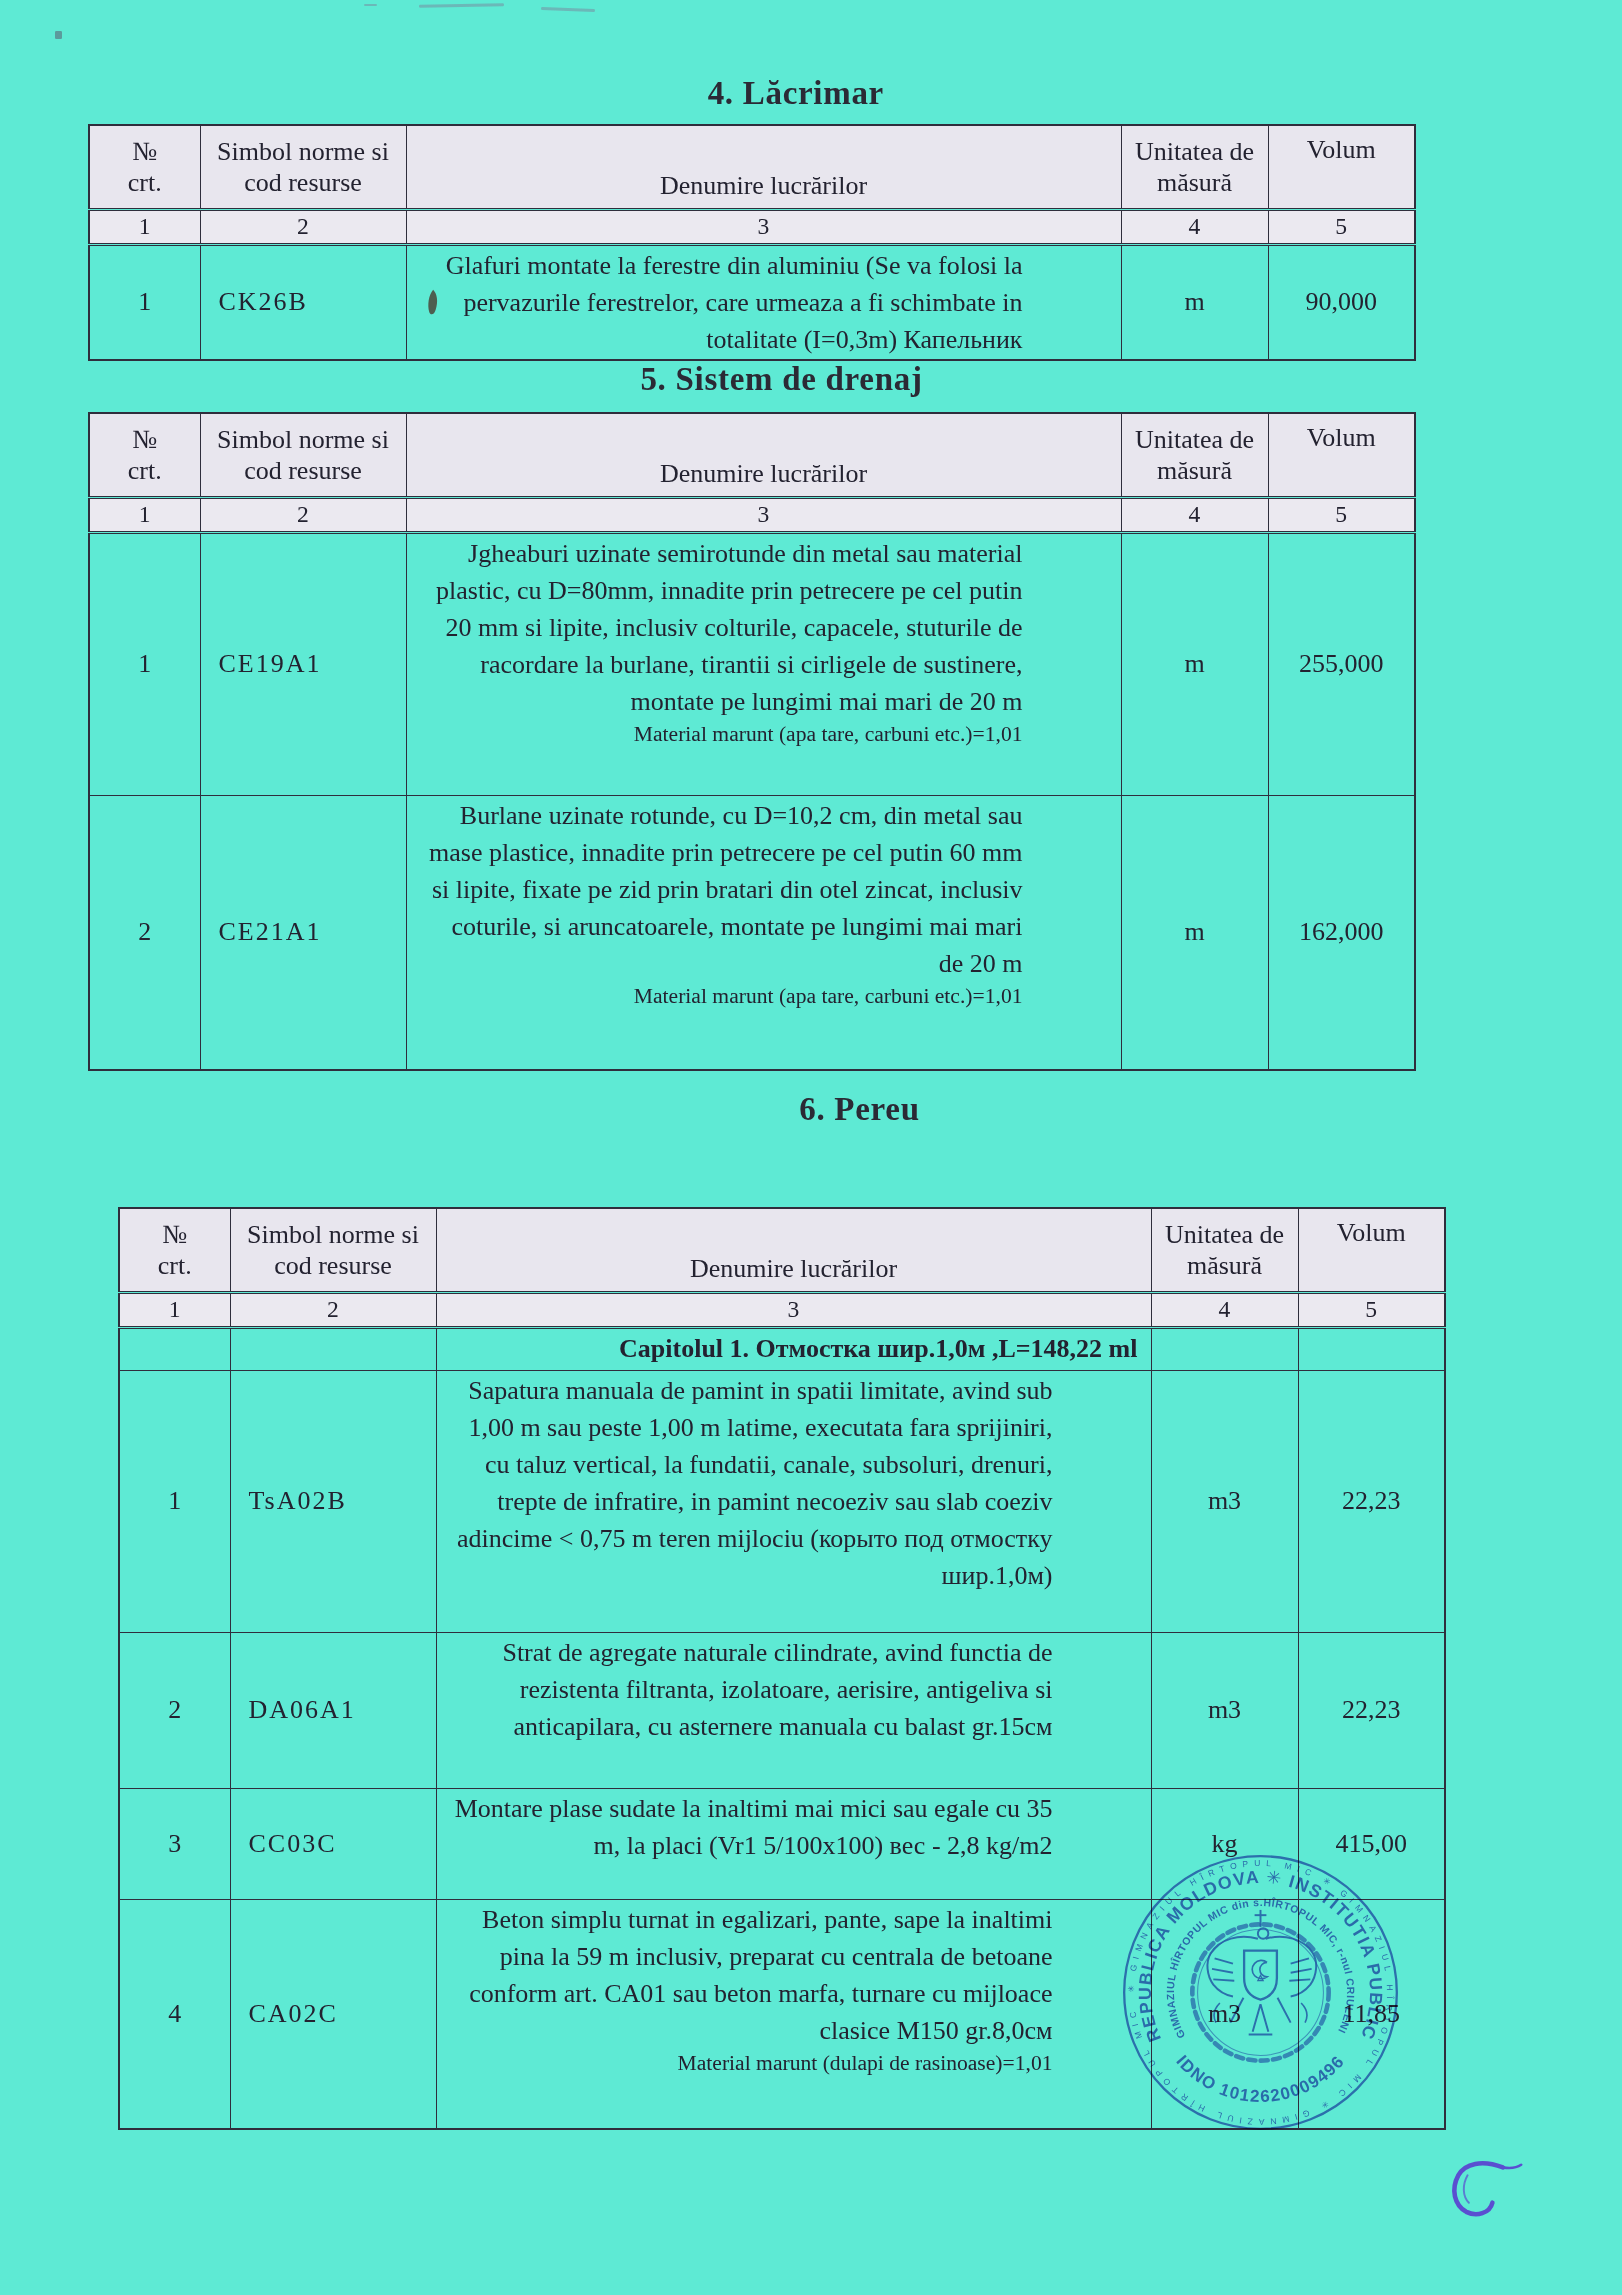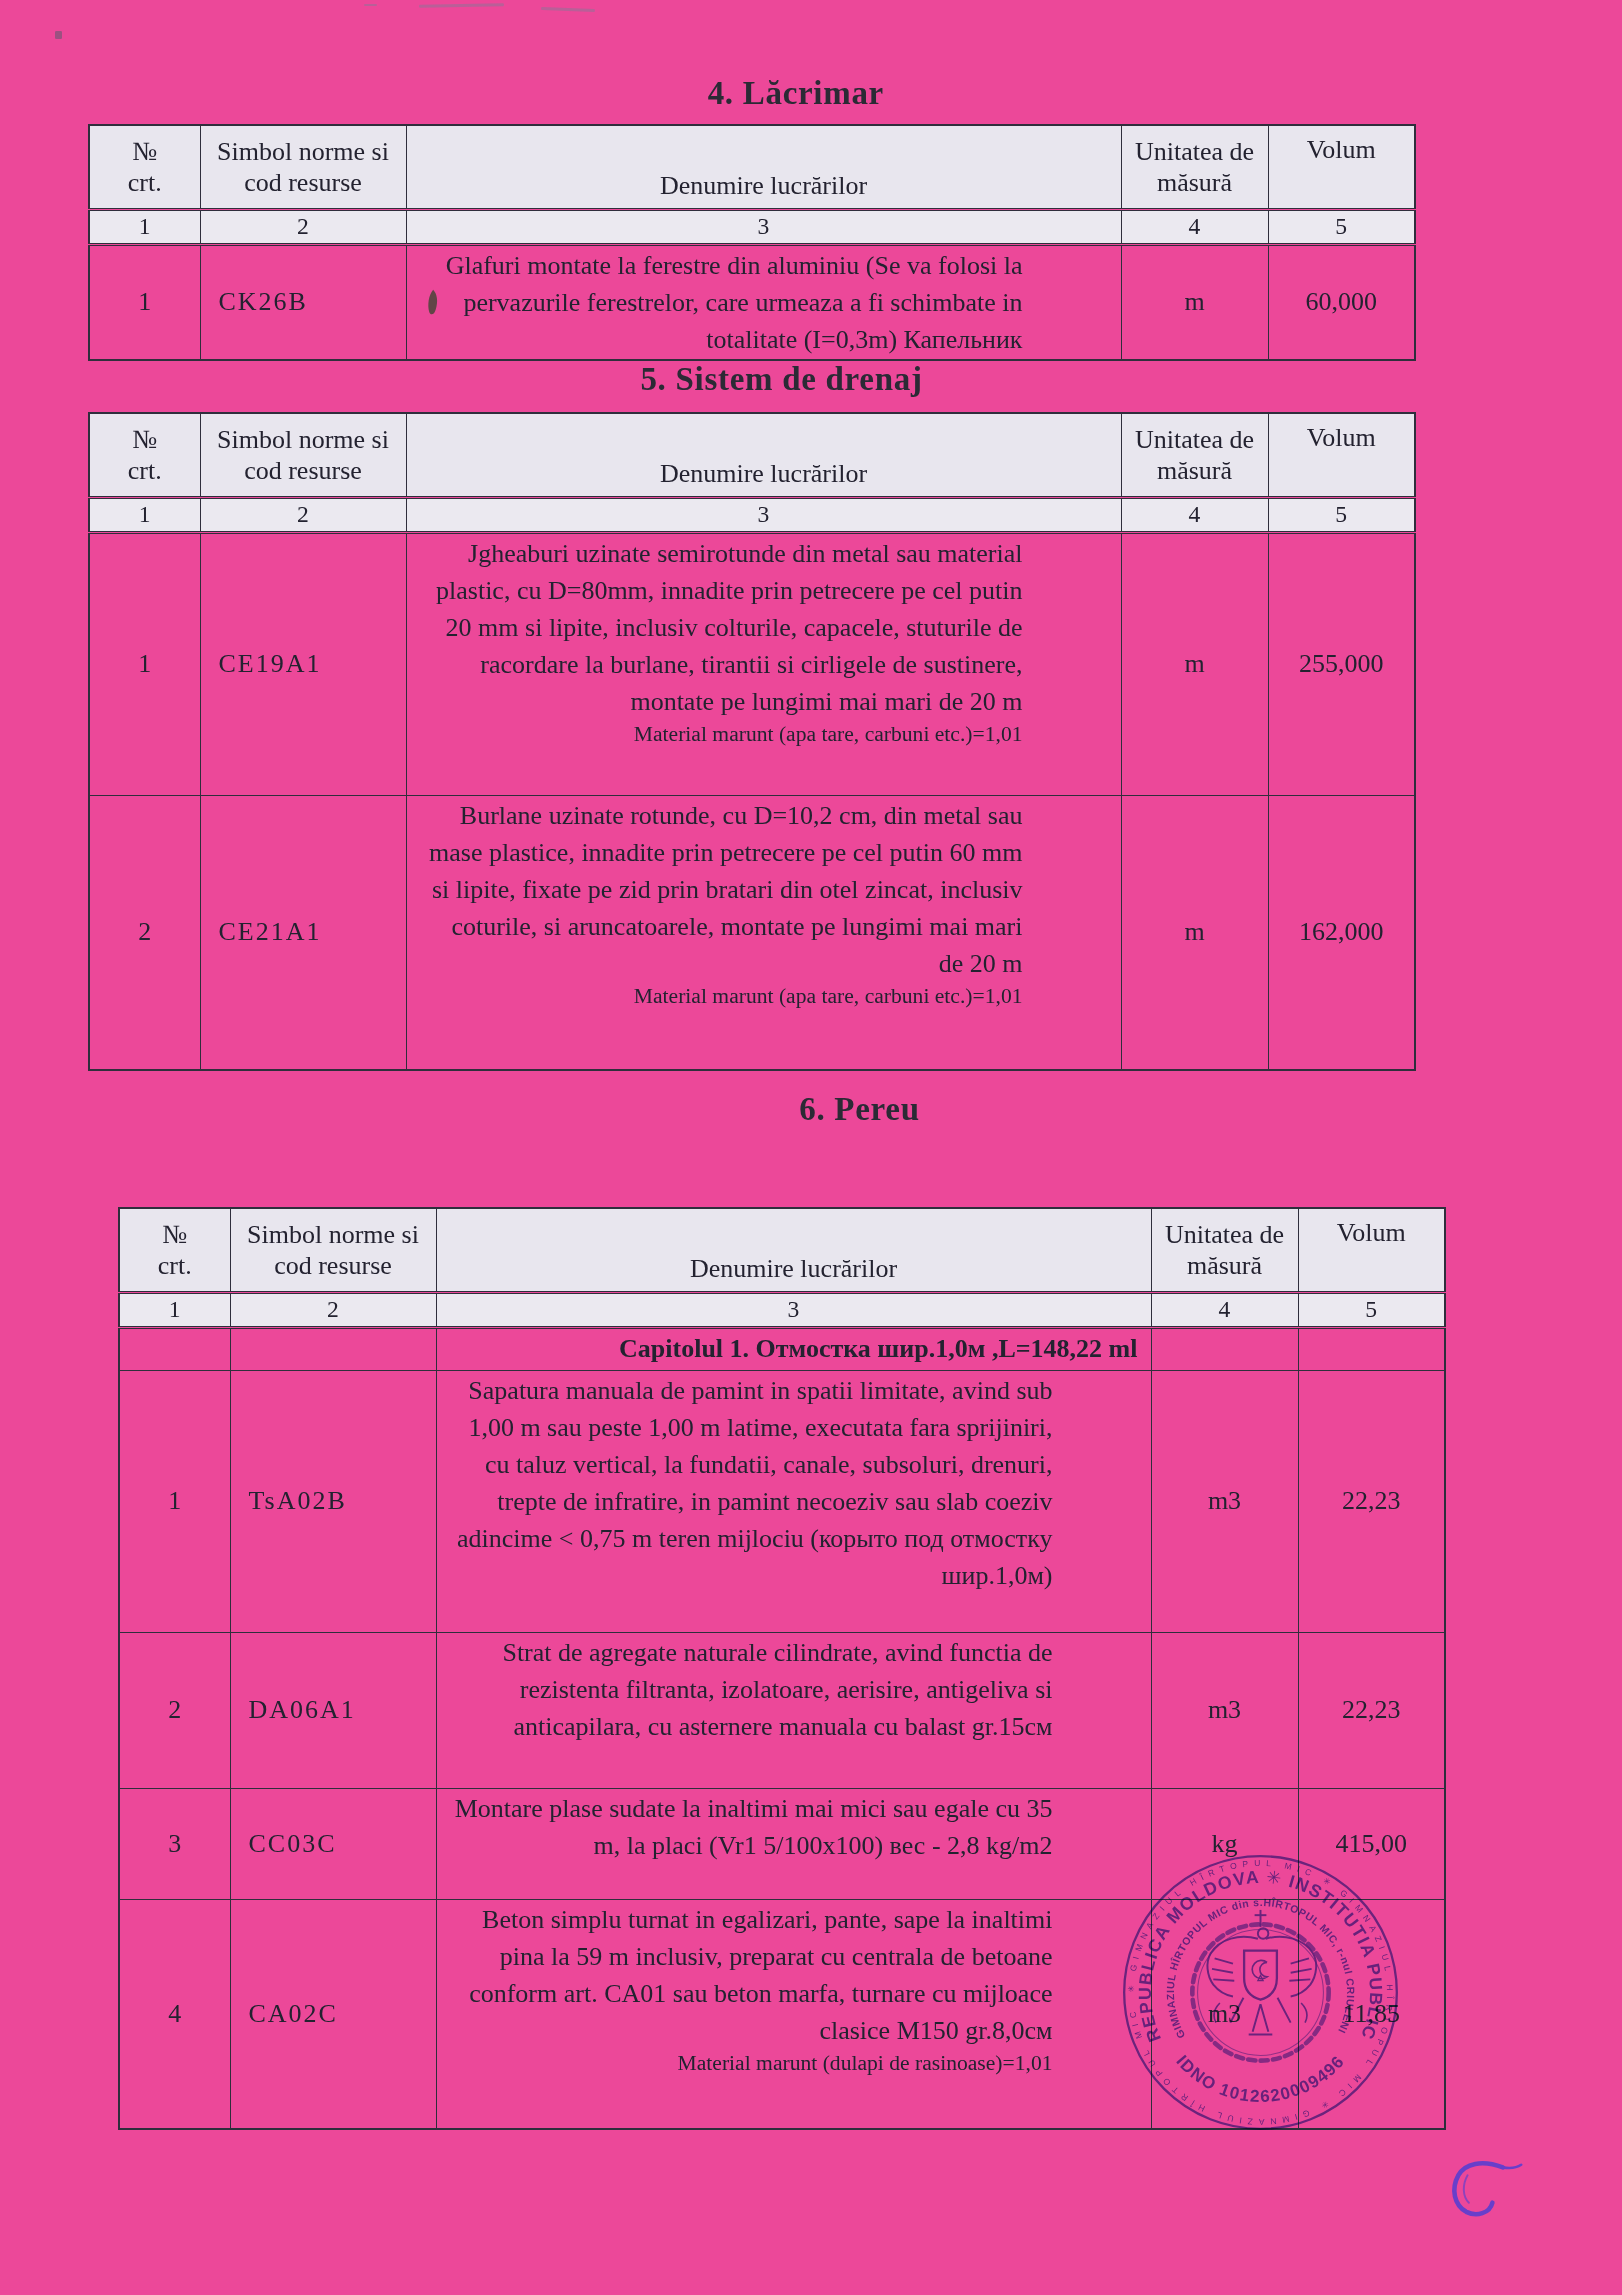"4. Lăcrimar" .page { background: #ec4899 -> #5eead4 }
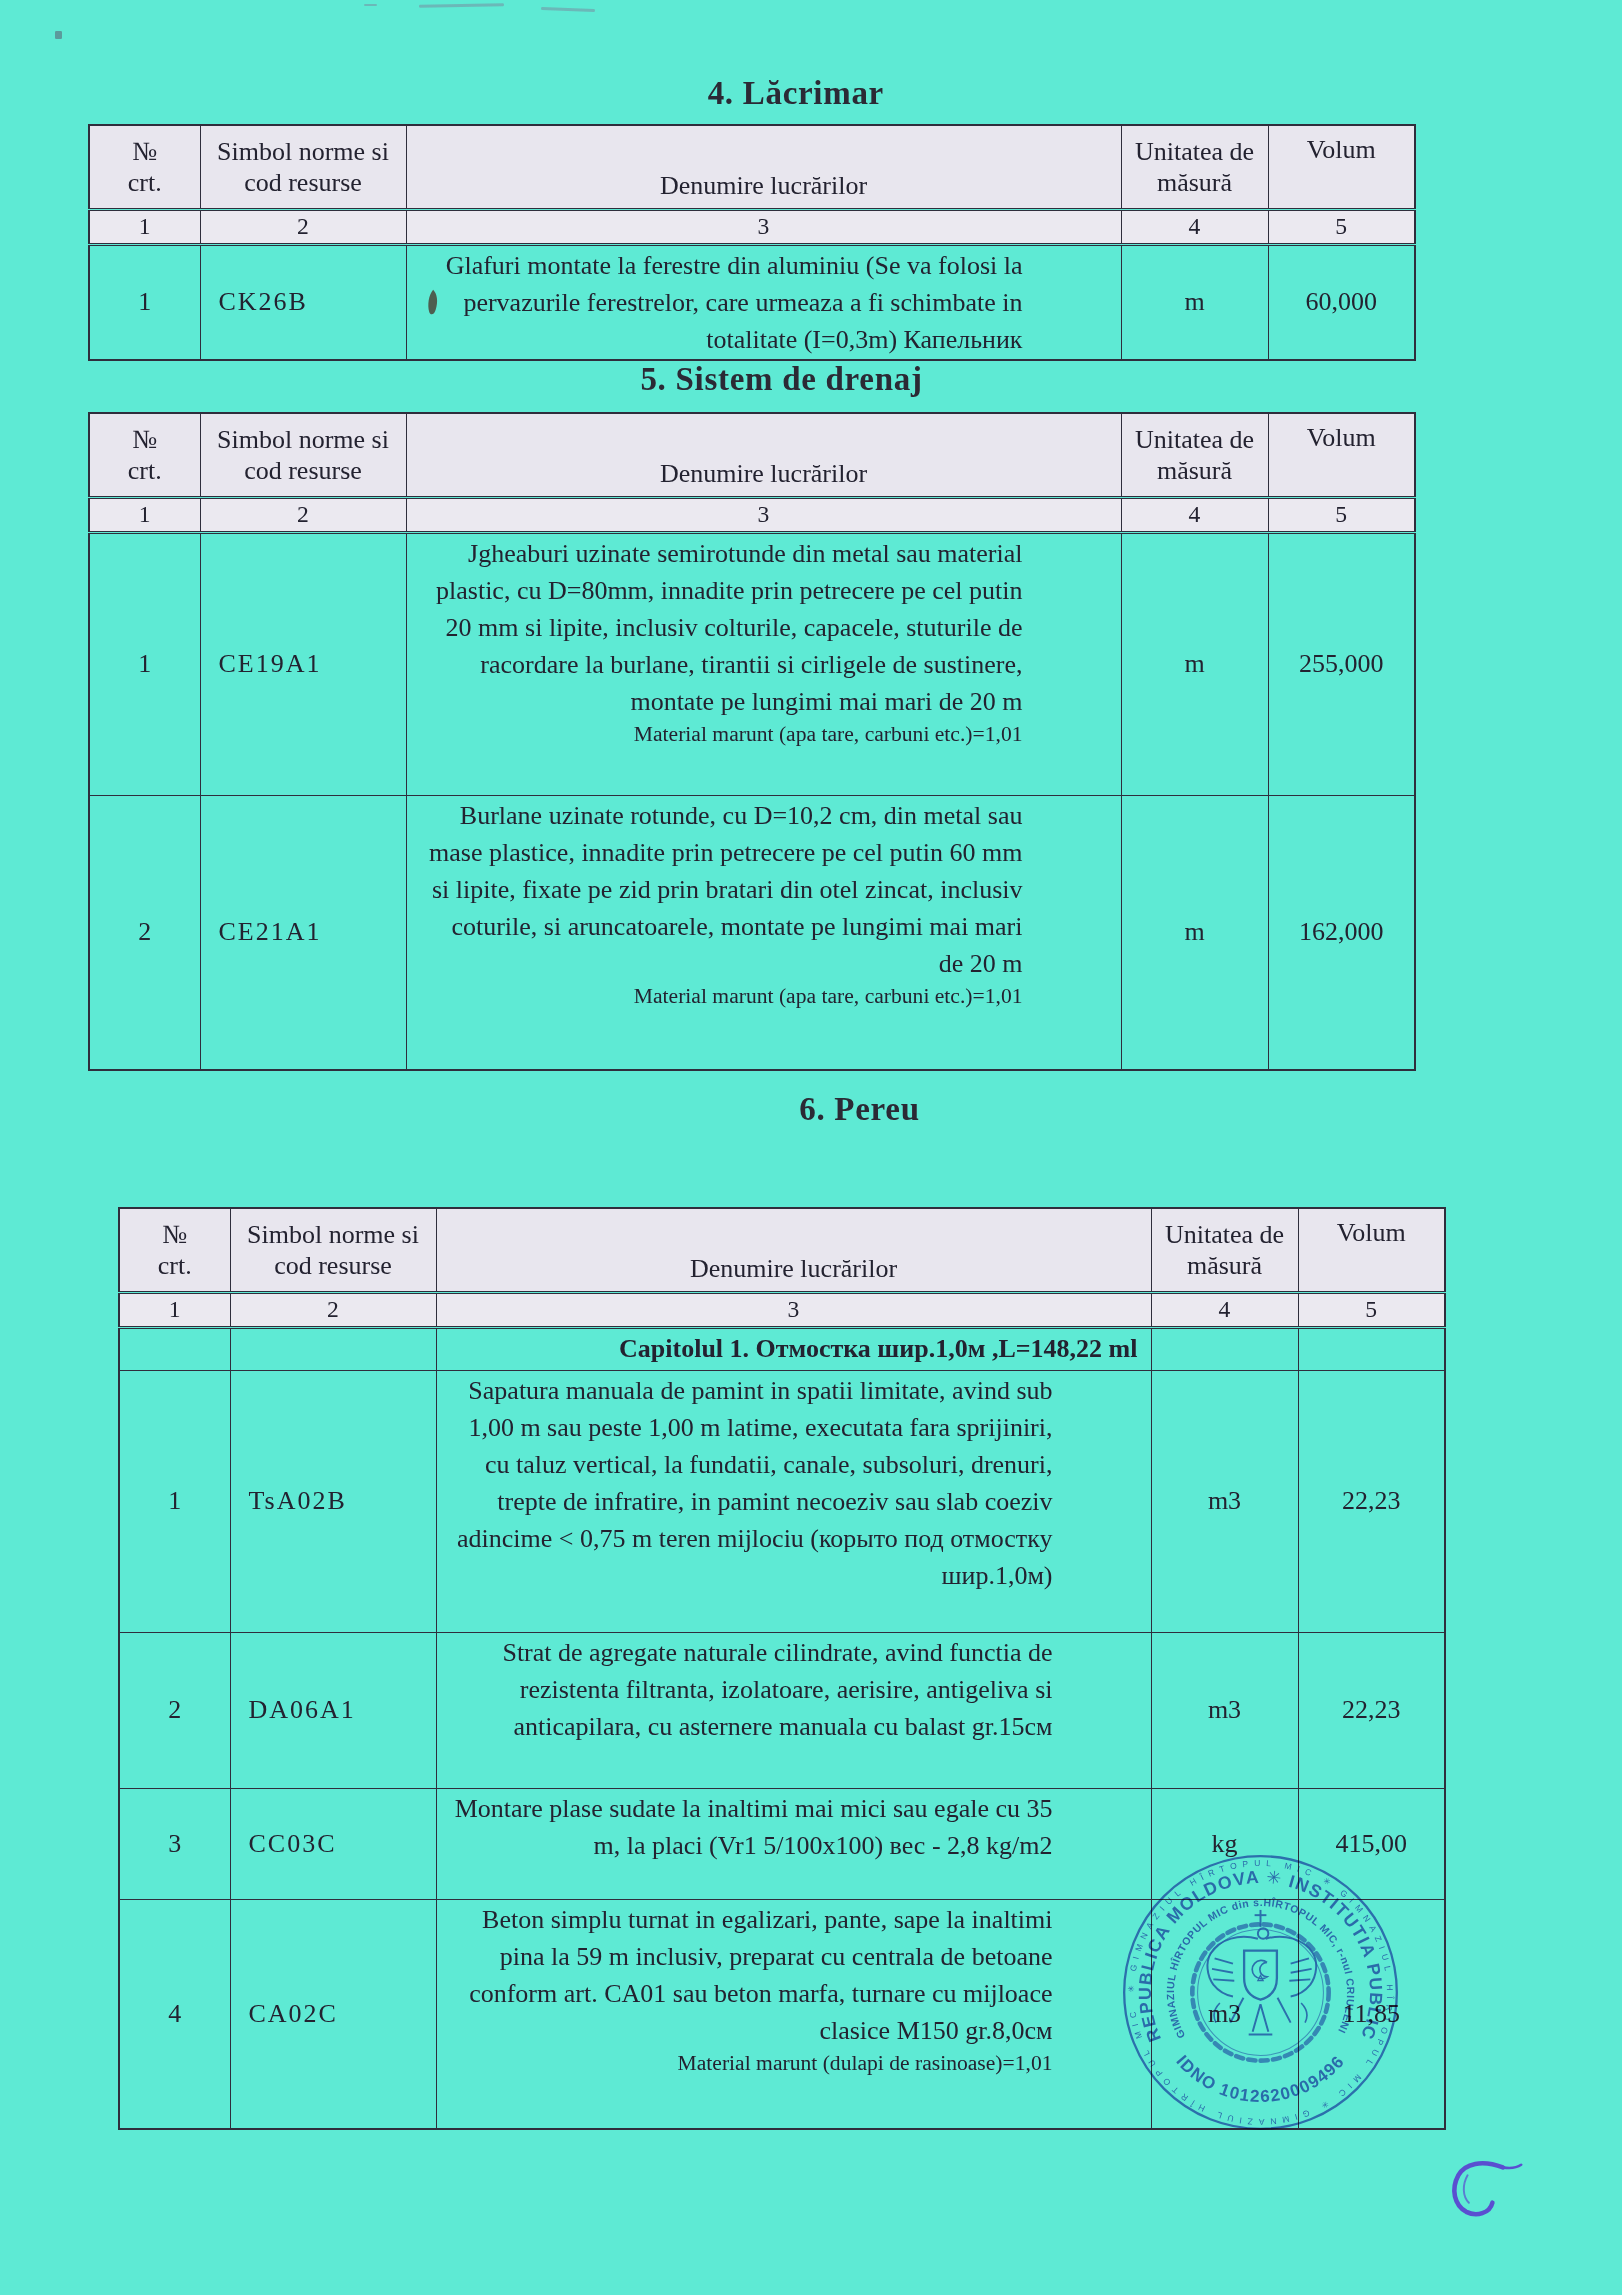"60,000" td.c-vol { text: 60,000 -> 90,000 }
